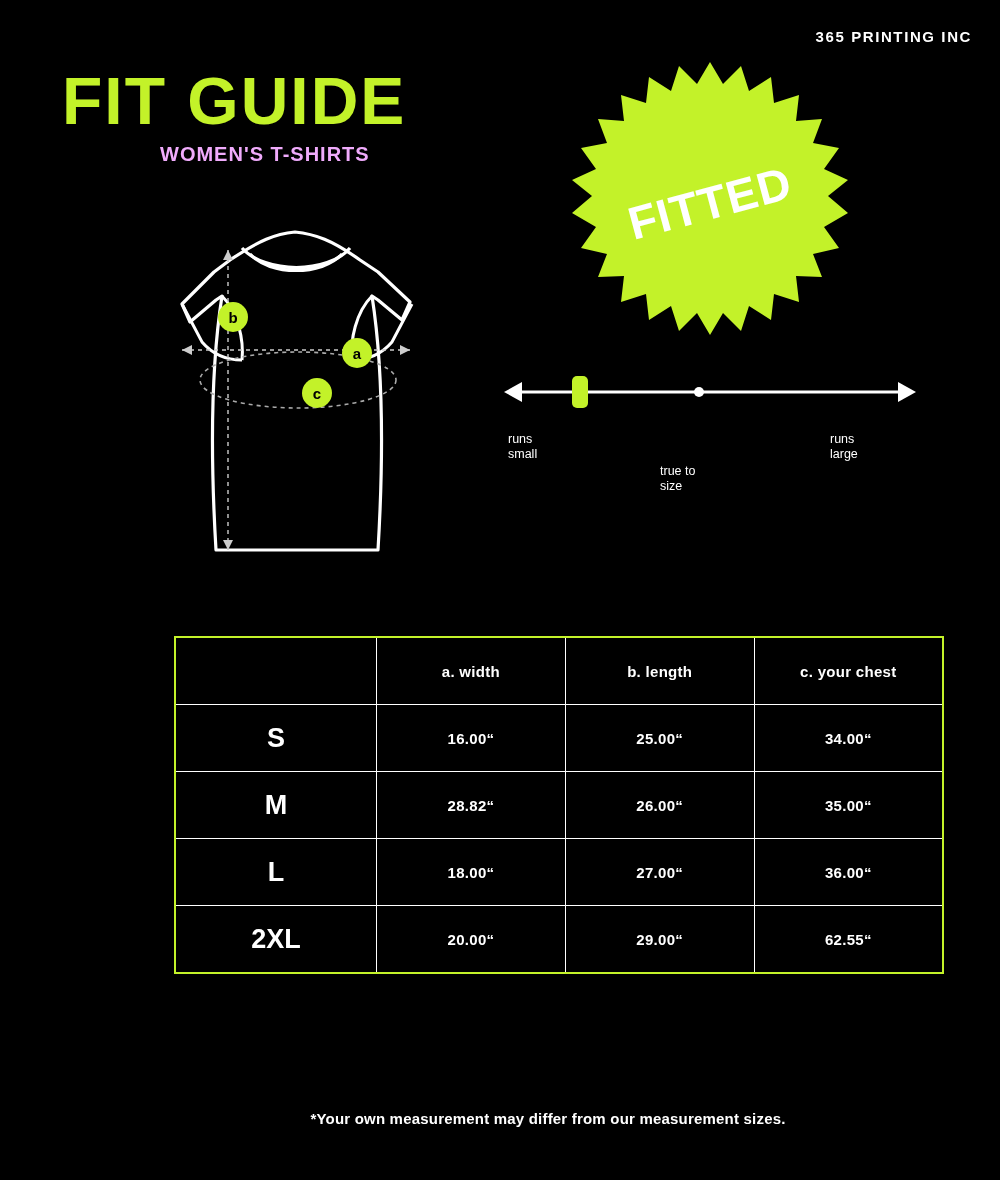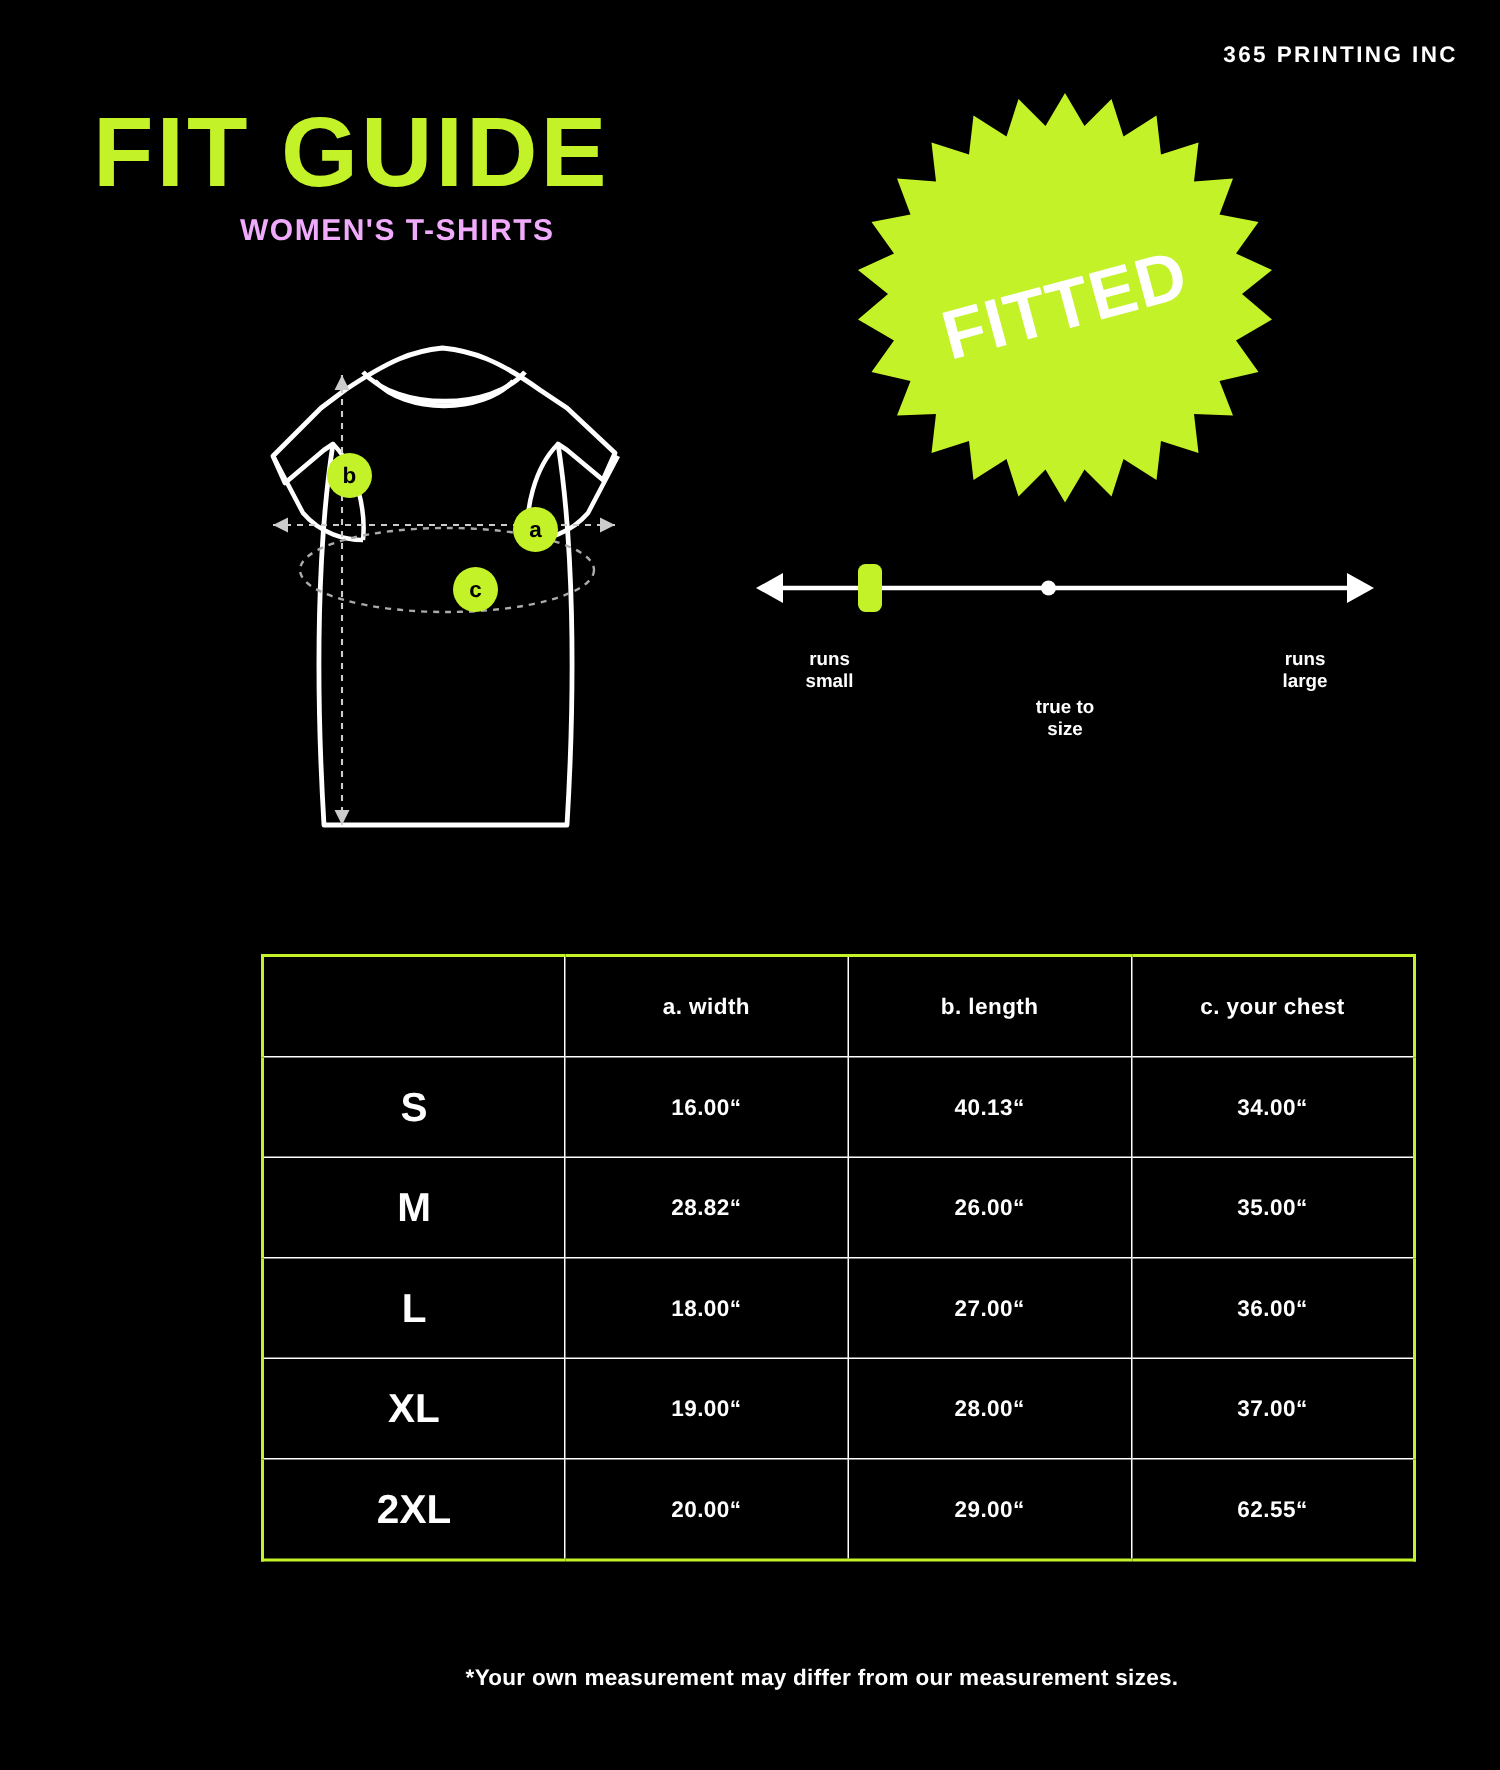"runs" .scale-label { font-weight: bold -> normal; text-align: center -> left }
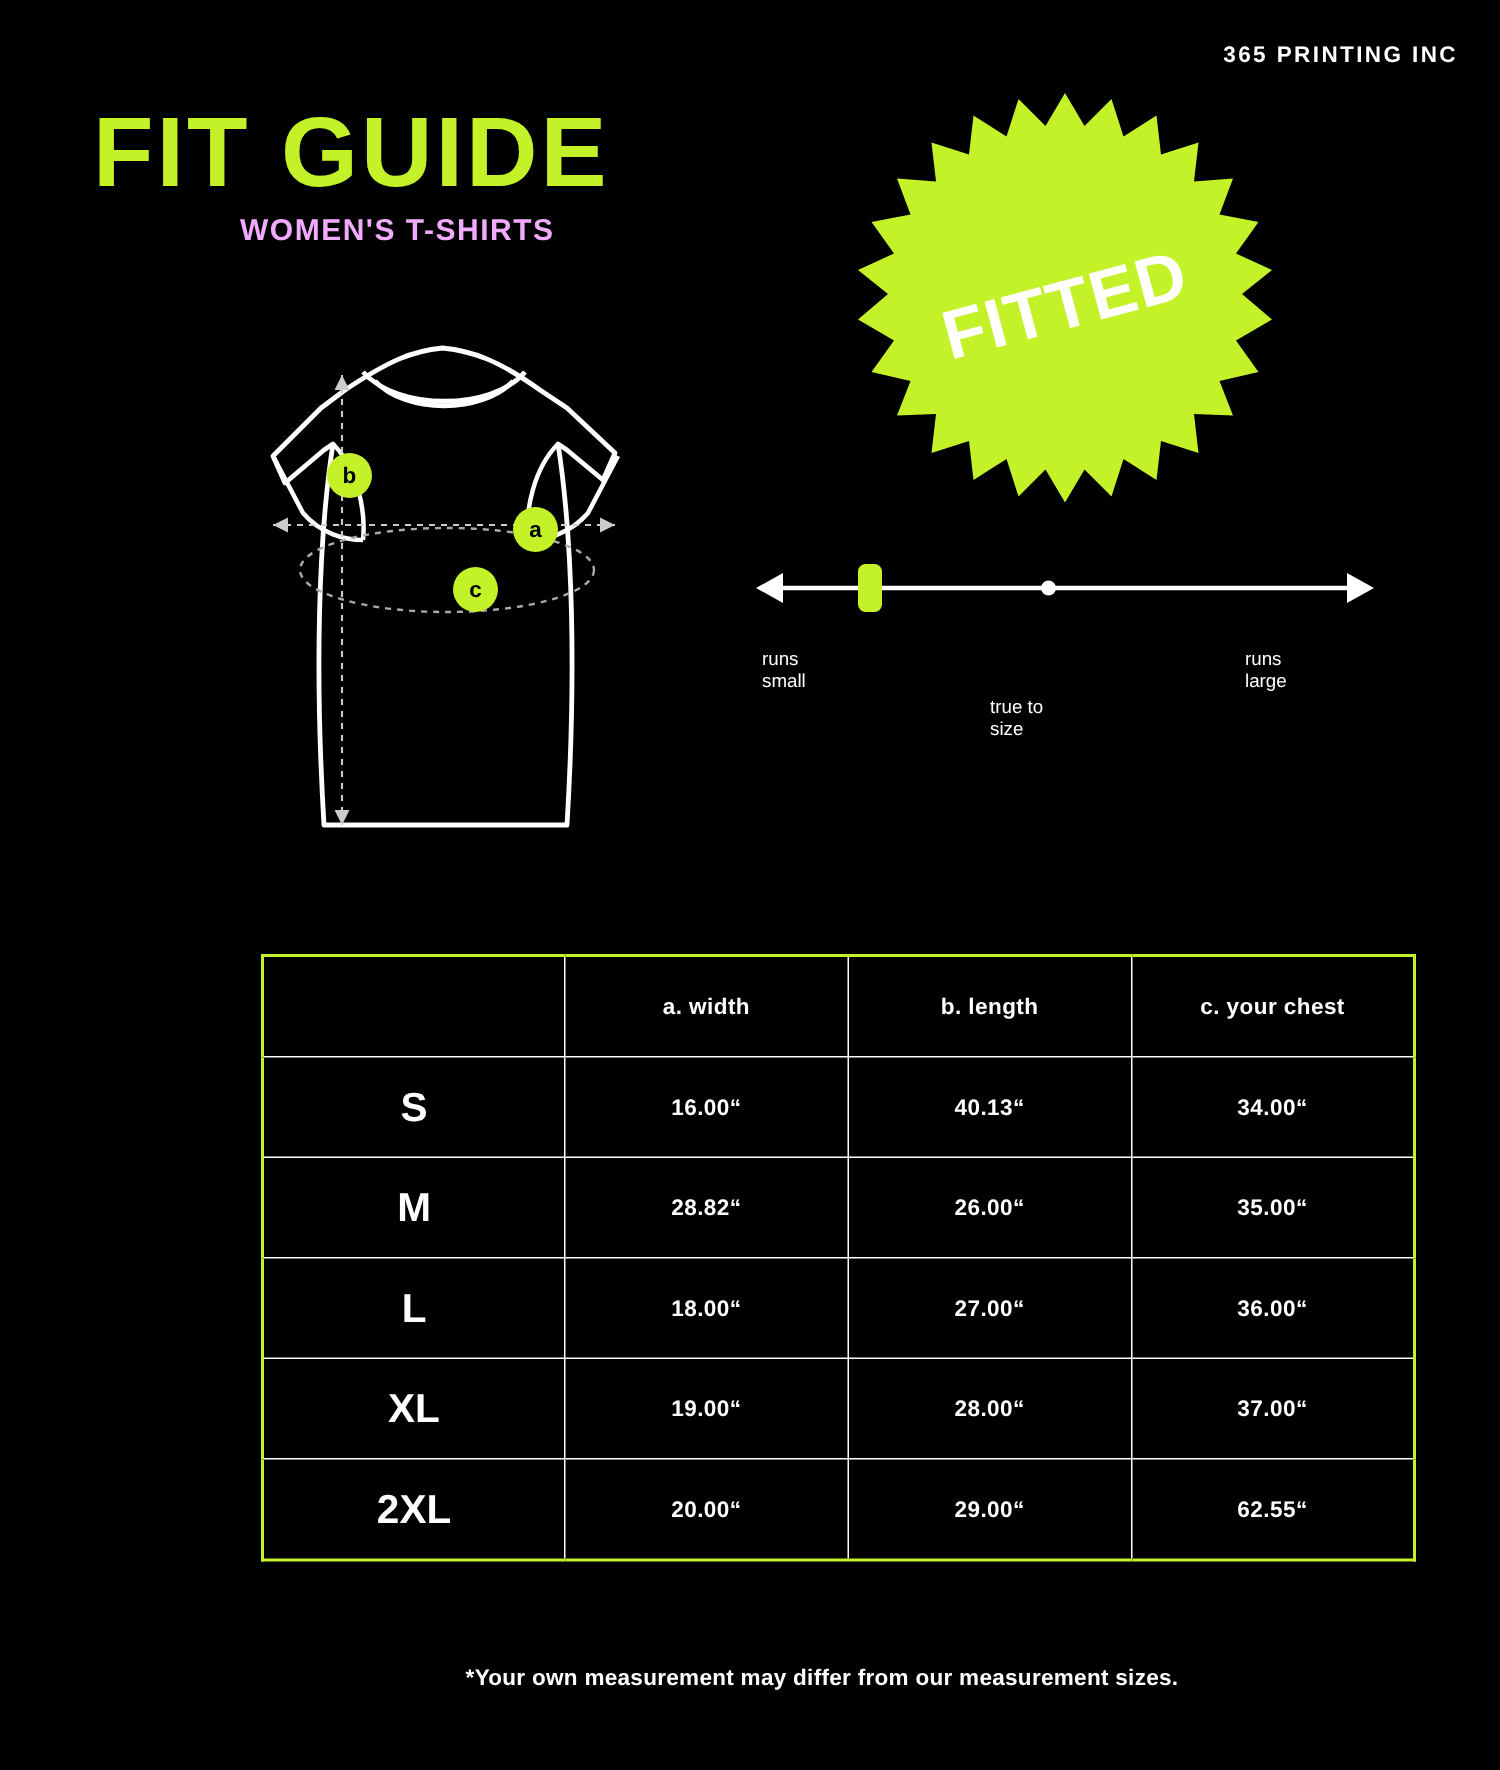"40.13“" td.val-cell { text: 40.13 -> 25.00 }
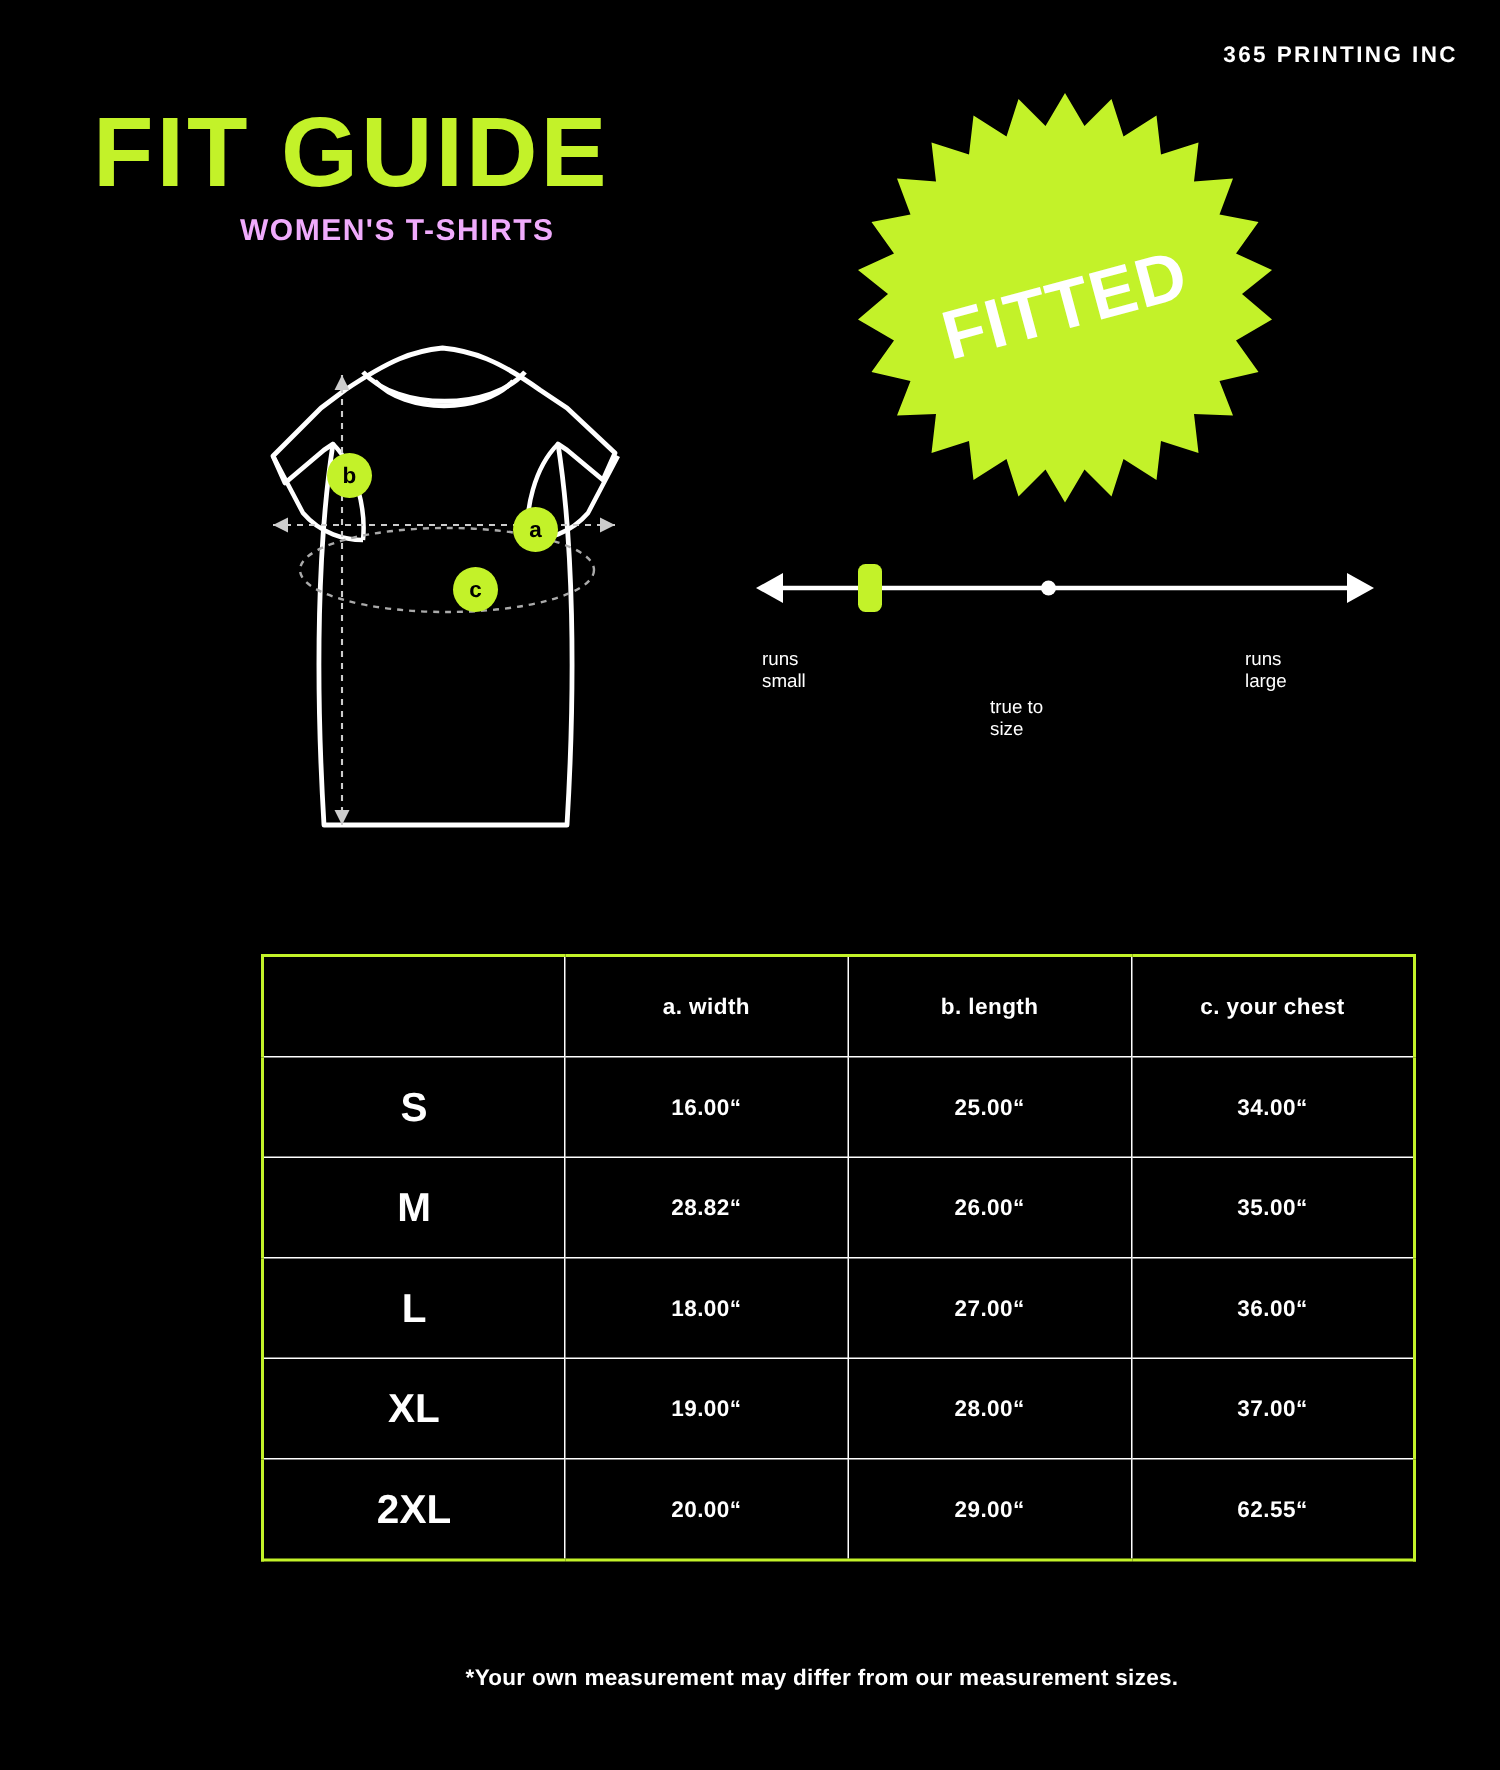"XL" tr { html: <tr> <td>XL</td> <td>19.00“</td> <td>28.00“</td> <td>37.00“</td> </tr> -> none }
